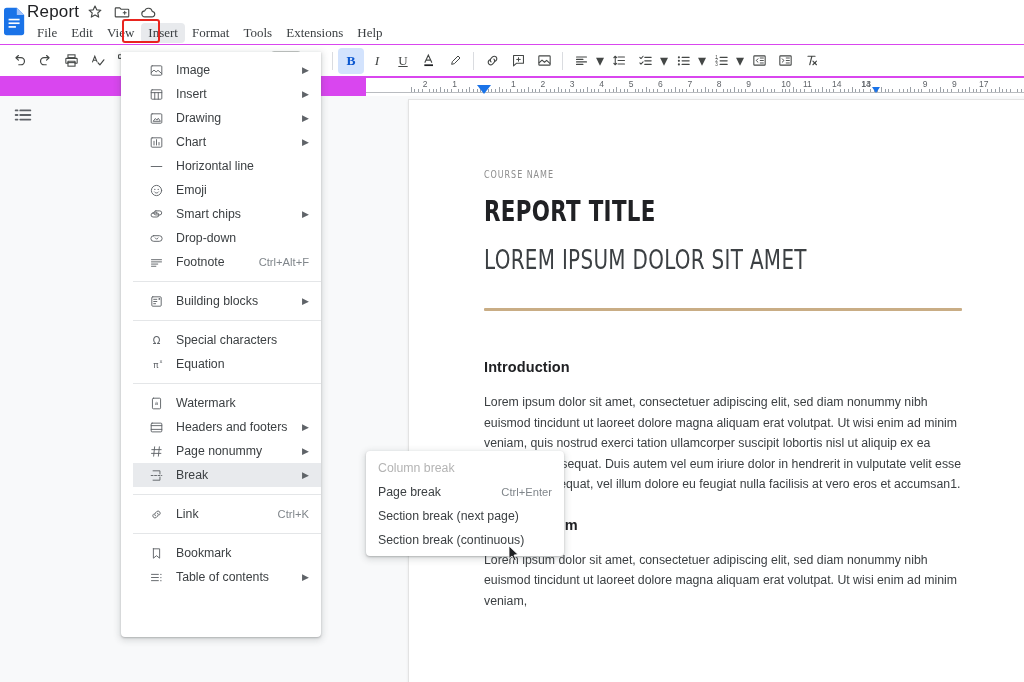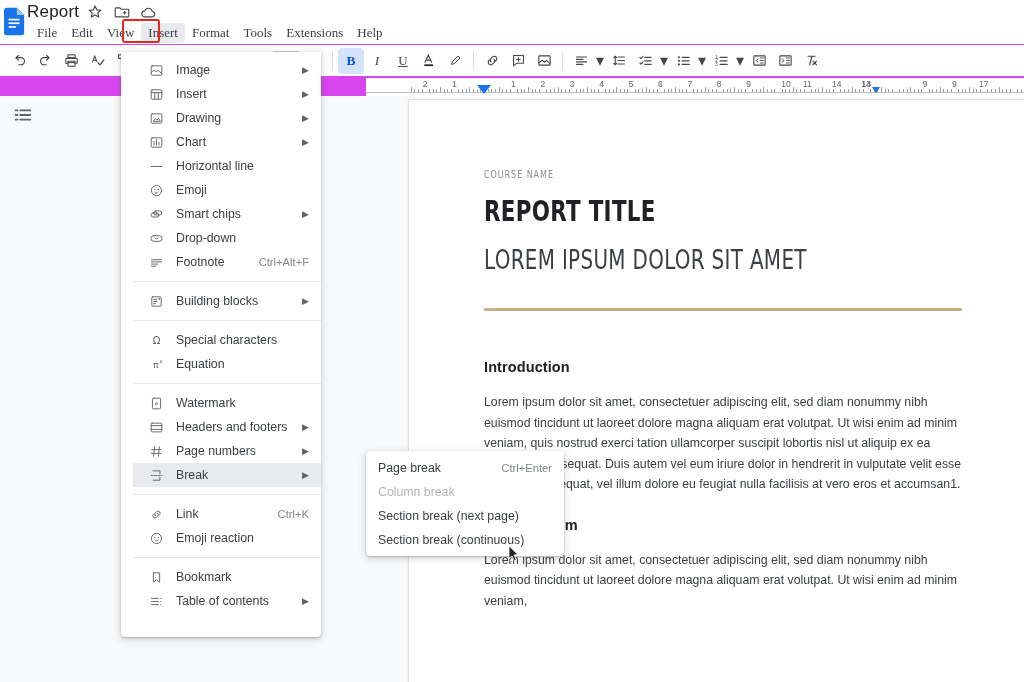"Page numbers" span.mlabel { text: numbers -> nonummy }
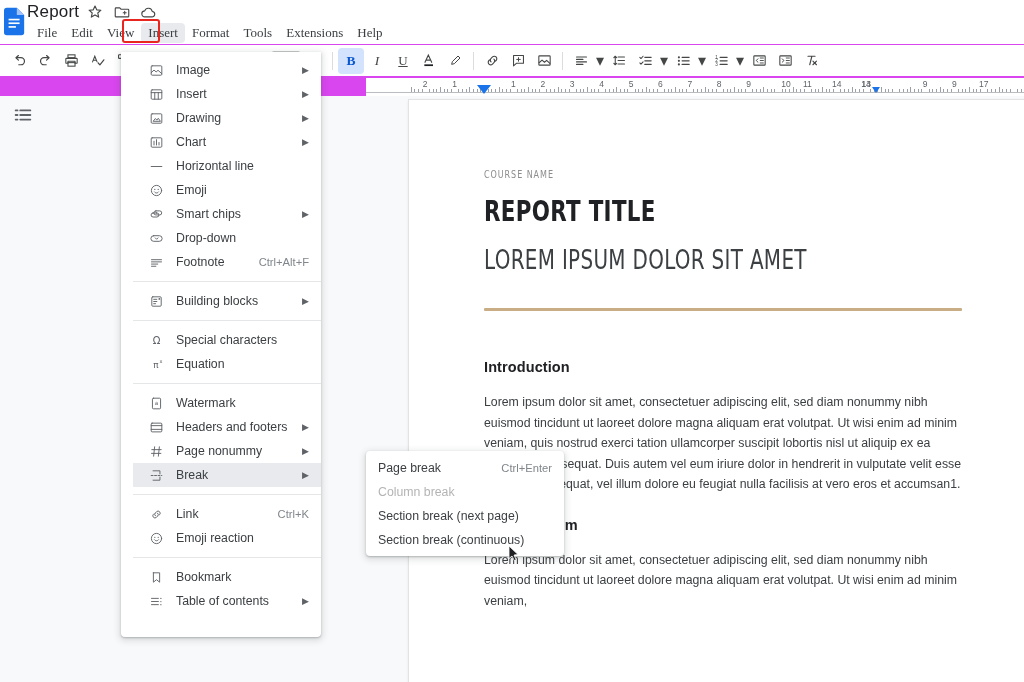"Page break" div.srow { order: before "Column break" -> after "Column break" }
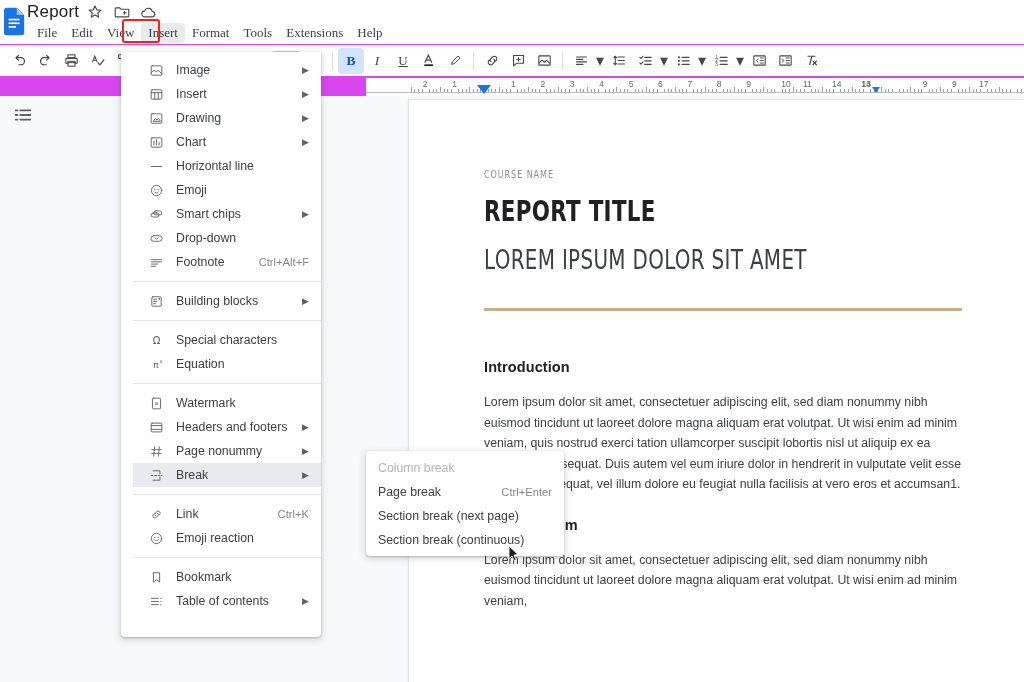"Emoji reaction" div.mrow { html: <div> <span> <svg> <circle></circle> <circle></circle> <circle></circle> <path></path> </svg> </span> <span>Emoji reaction</span> </div> -> none }
